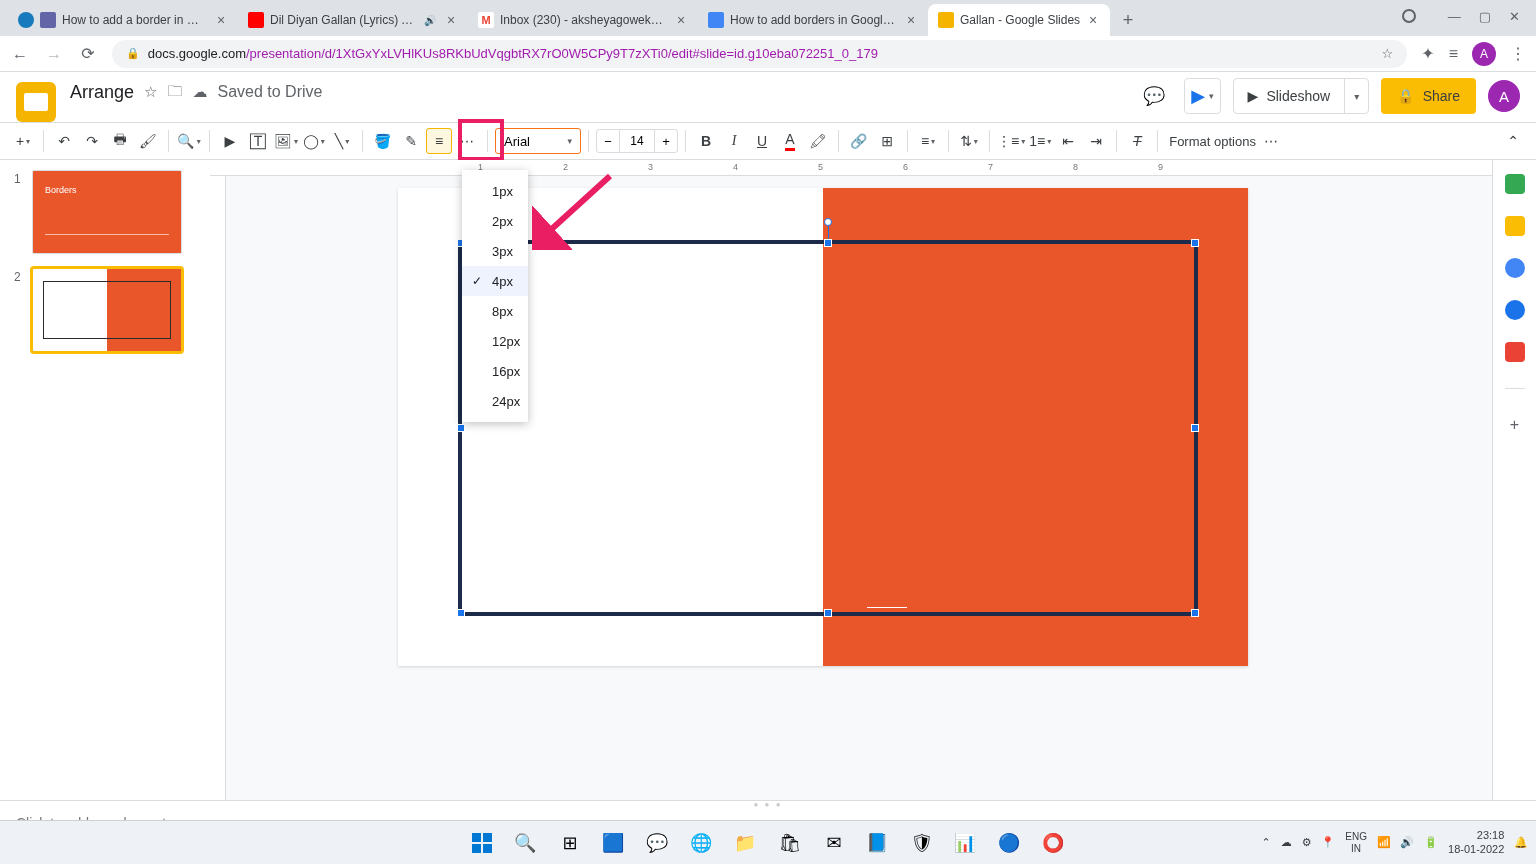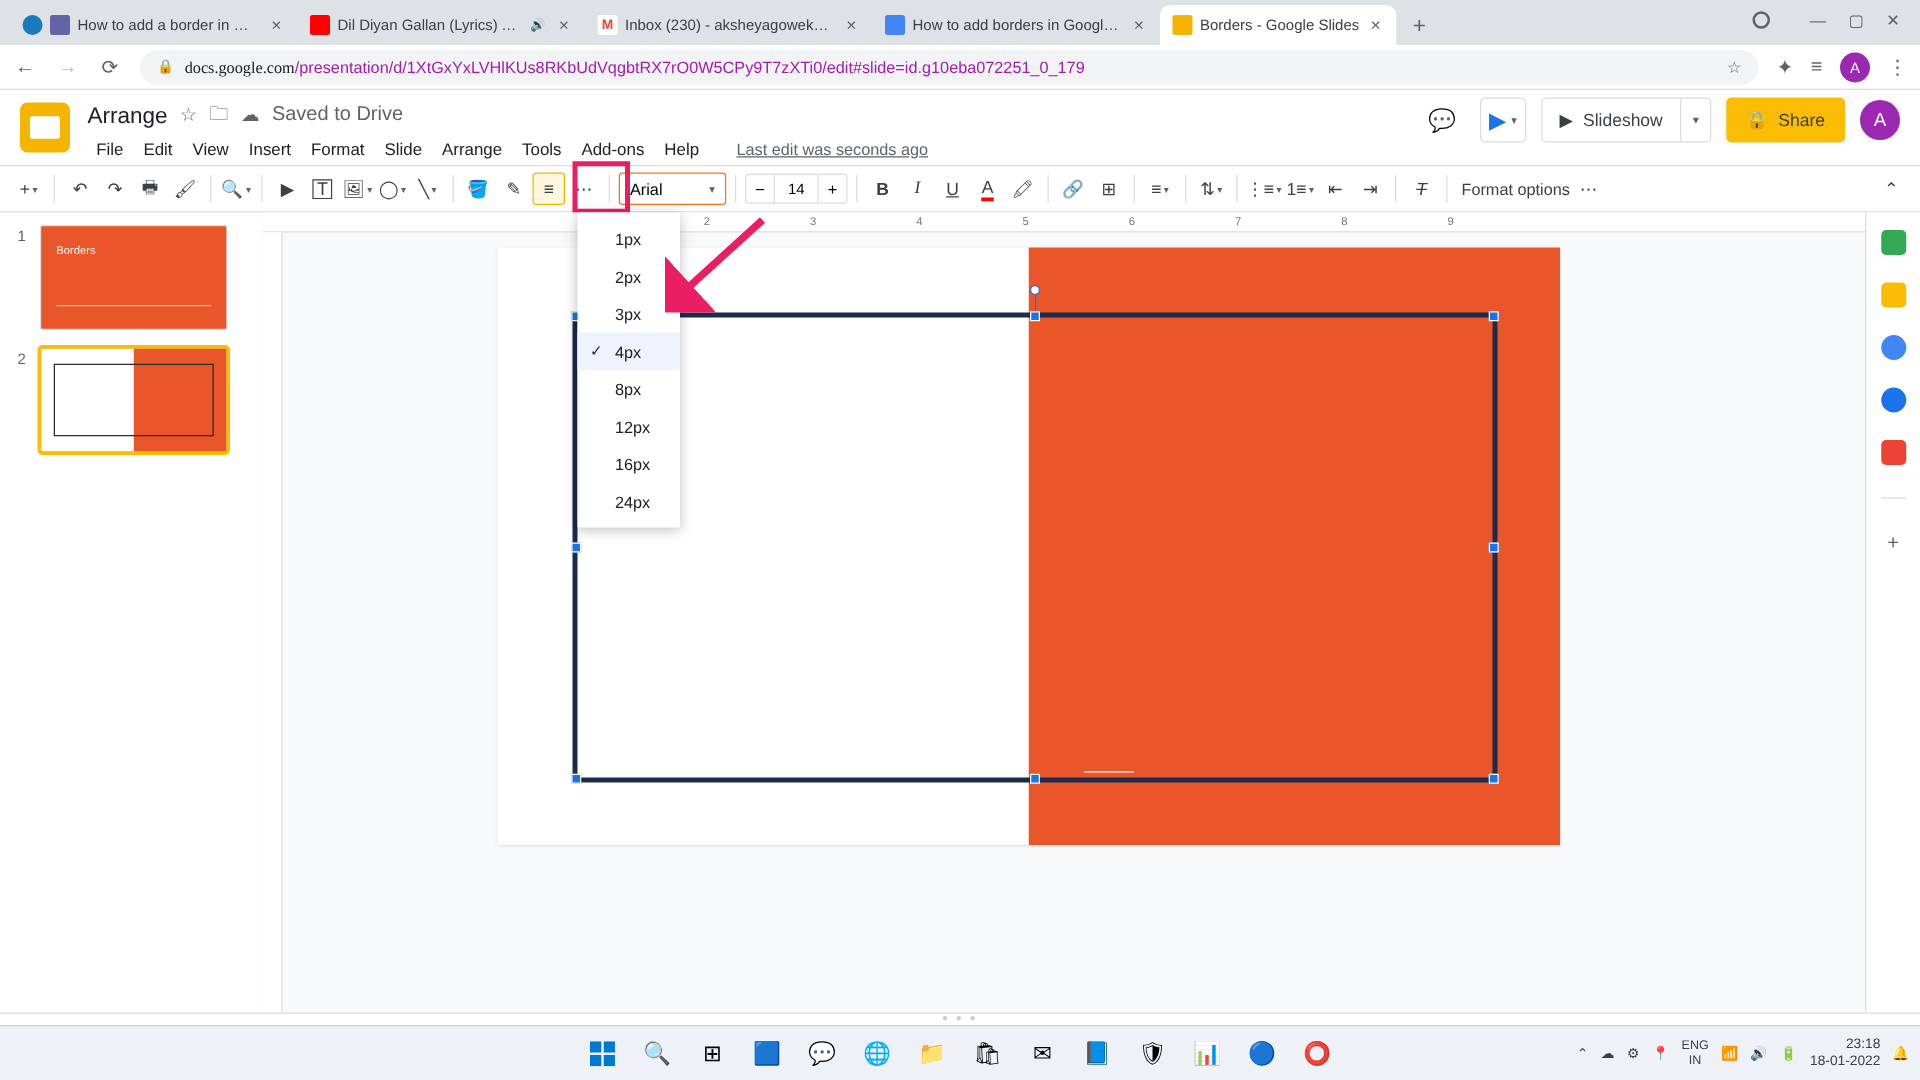"Borders - Google Slides" span.title { text: Borders -> Gallan }
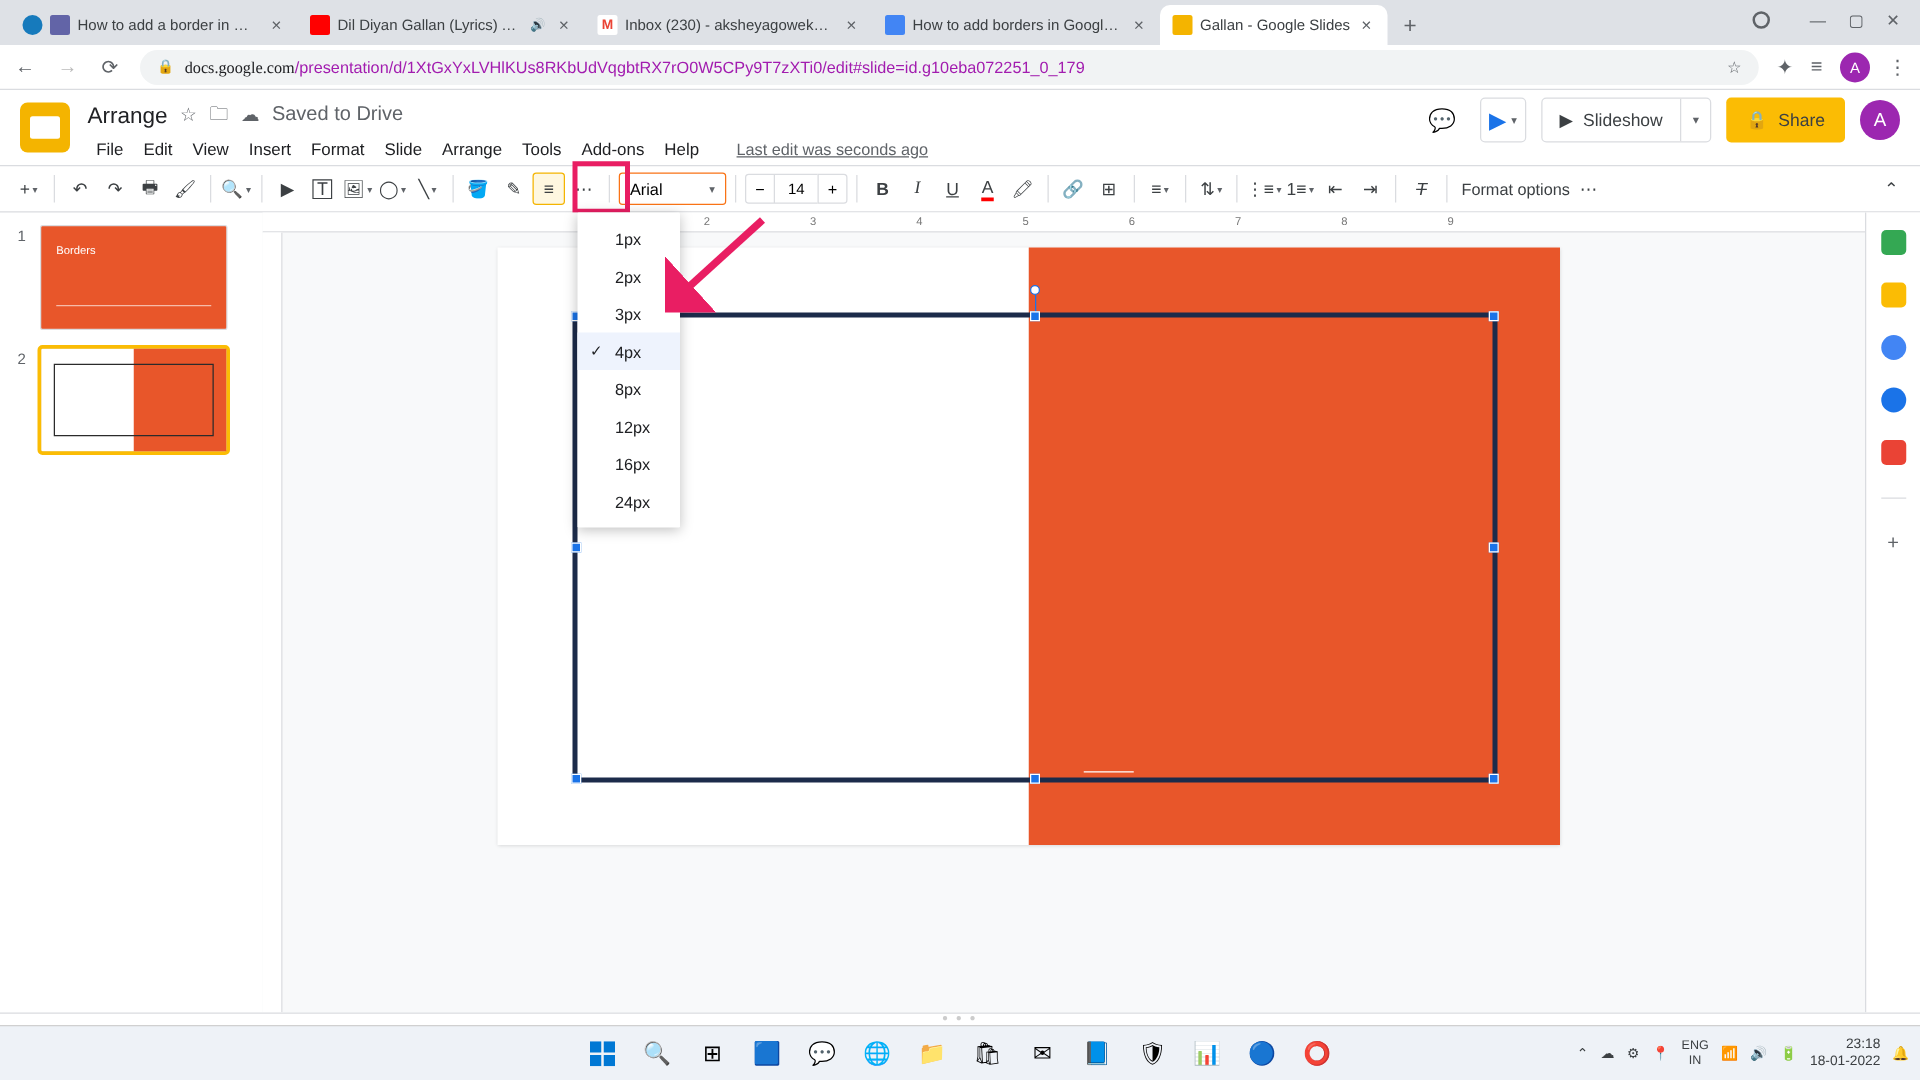"docs.google.com" .url-host { font-family: Liberation Serif, serif -> none }
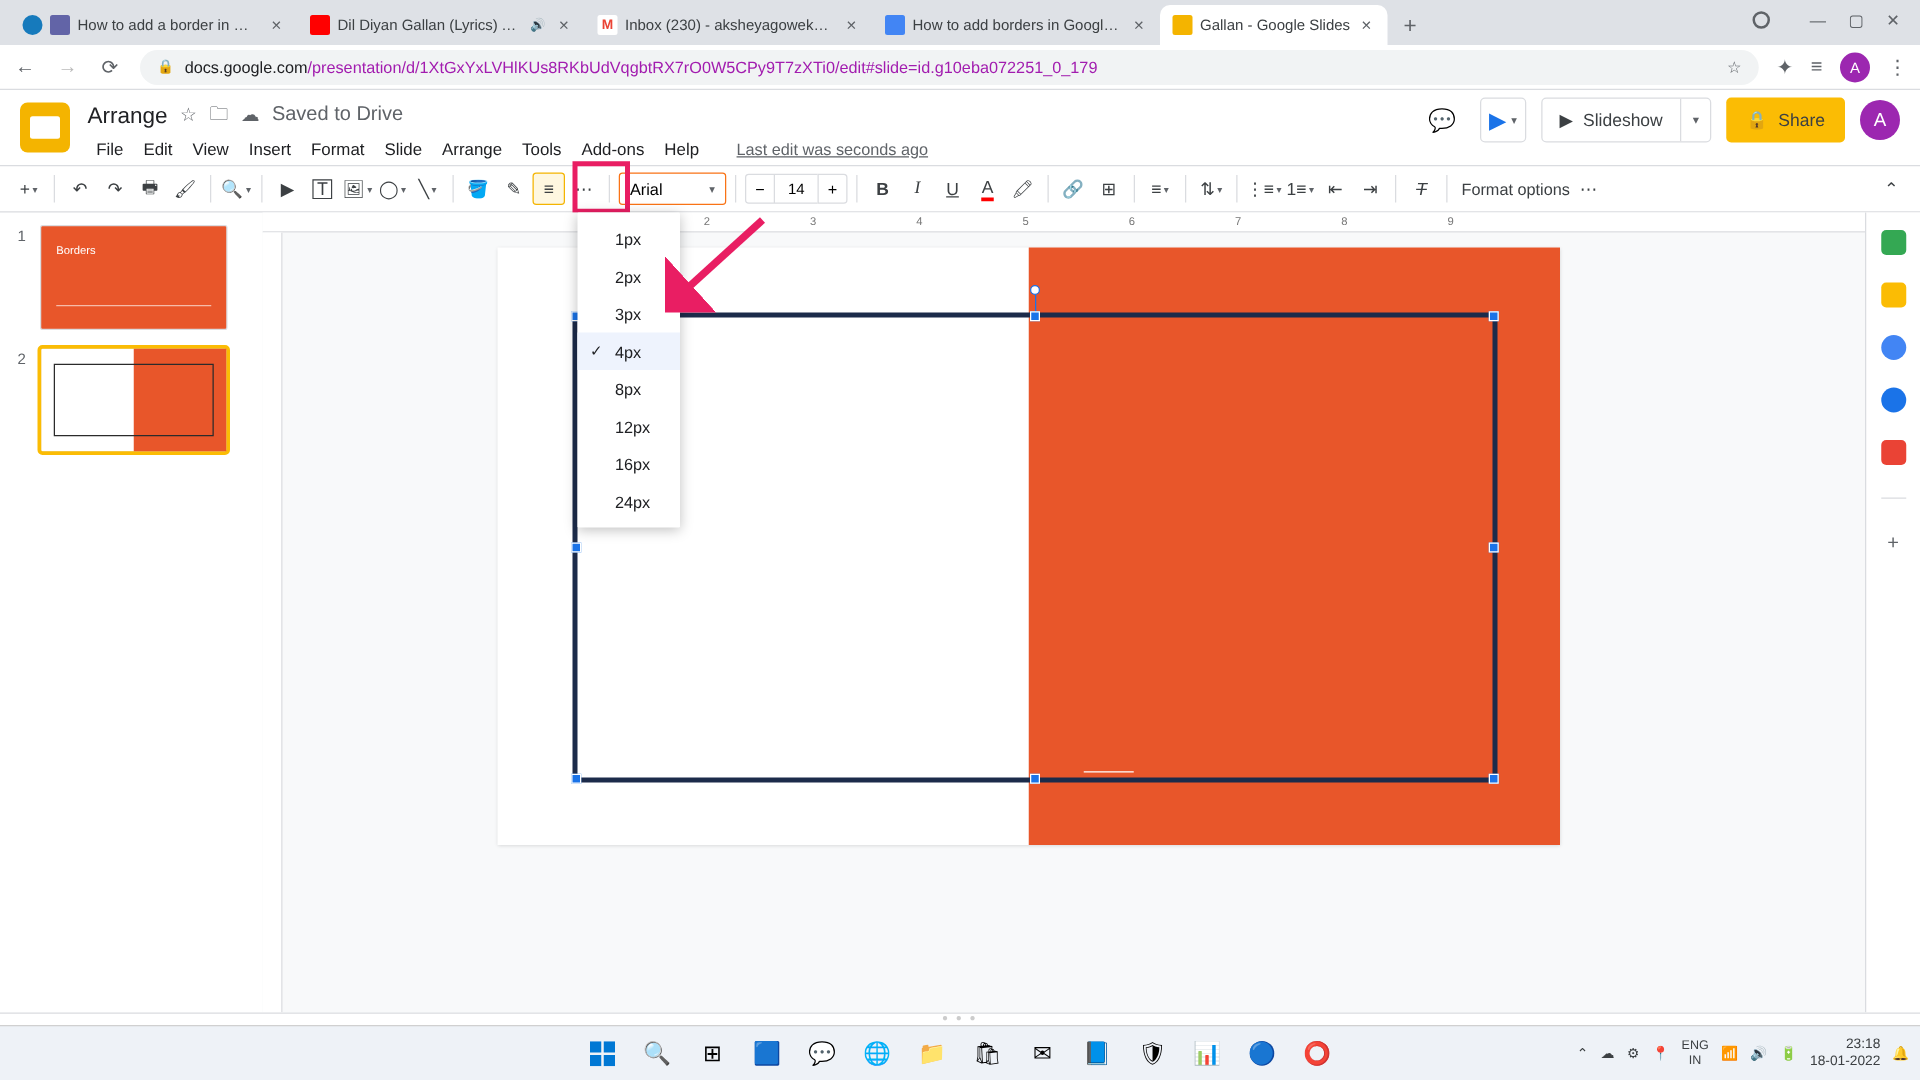"File" div.menu-row { html: <div> <span>File</span> <span>Edit</span> <span>View</span> <span>Insert</span> <span>Format</span> <span>Slide</span> <span>Arrange</span> <span>Tools</span> <span>Add-ons</span> <span>Help</span> <span>Last edit was seconds ago</span> </div> -> none }
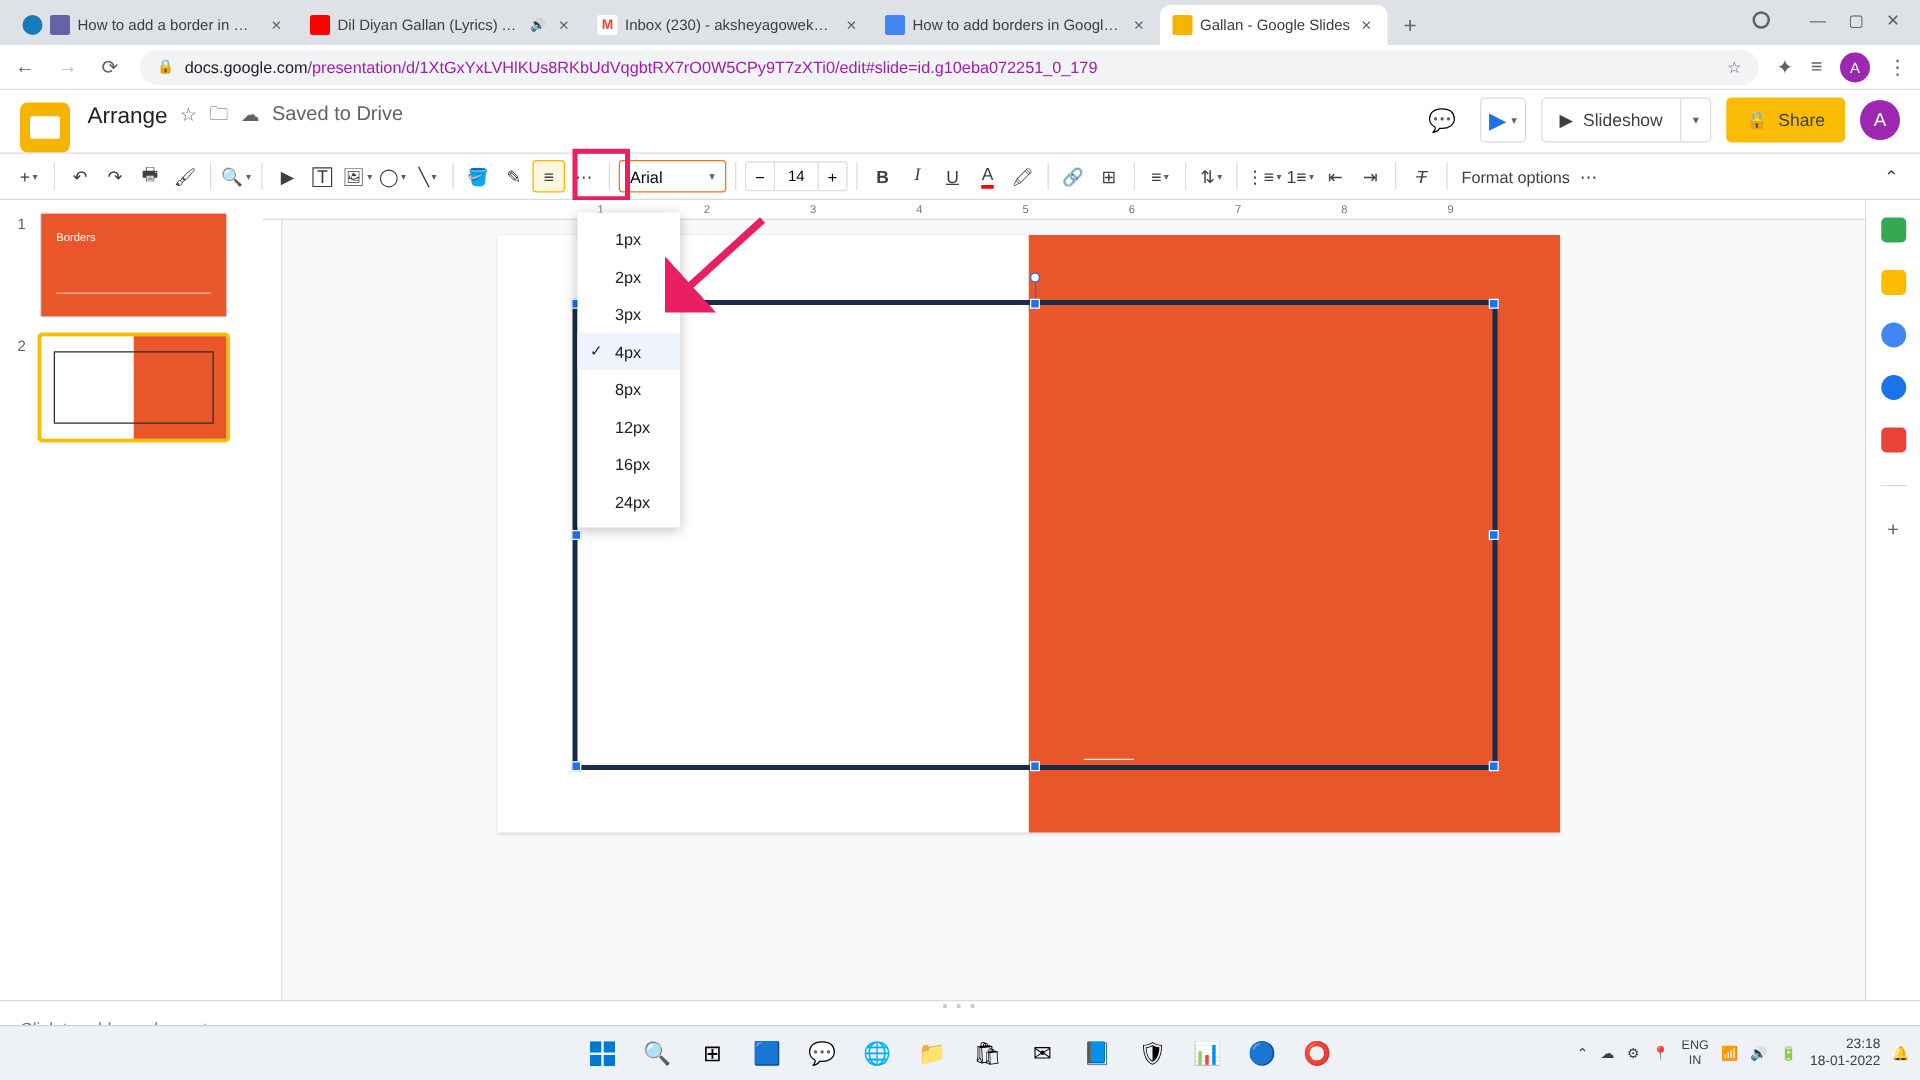"1px" .bw-menu { width: 82px -> 66px }
